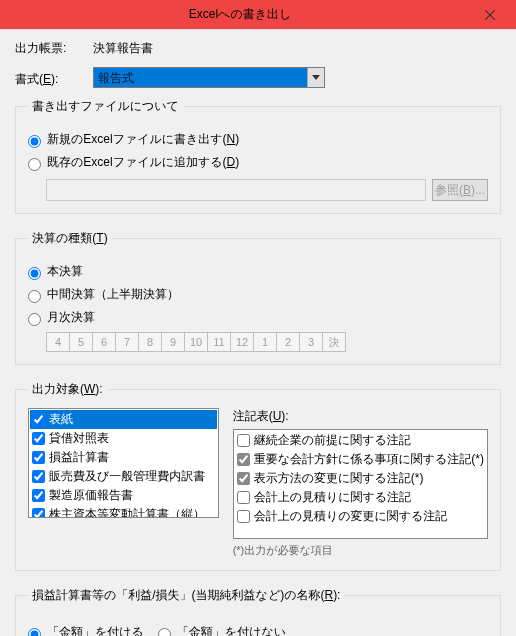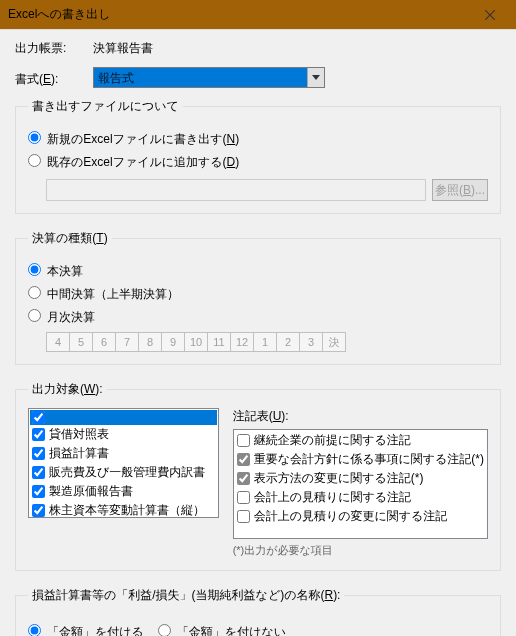"Excelへの書き出し" .titlebar { background: #a16207 -> #ef4444; text-align: none -> center }
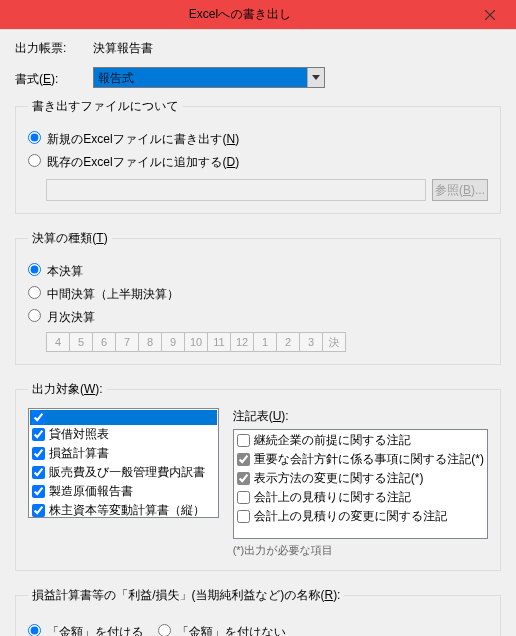"新規のExcelファイルに書き出す(N)" .radio-row { align-items: flex-start -> flex-end }
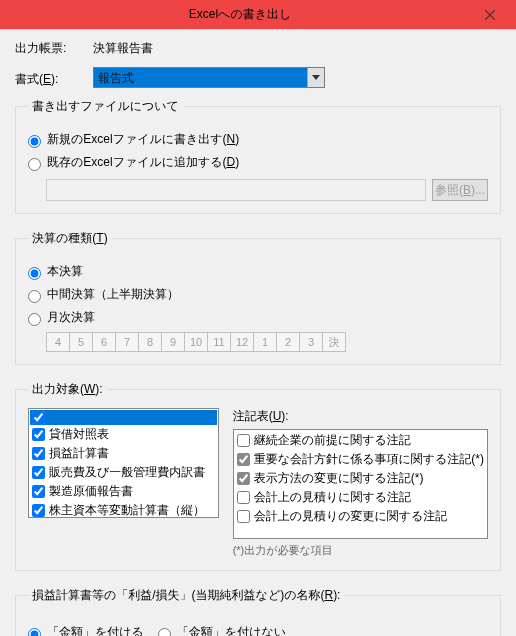"表紙" span.txt { html: none -> <span>表紙</span> }
